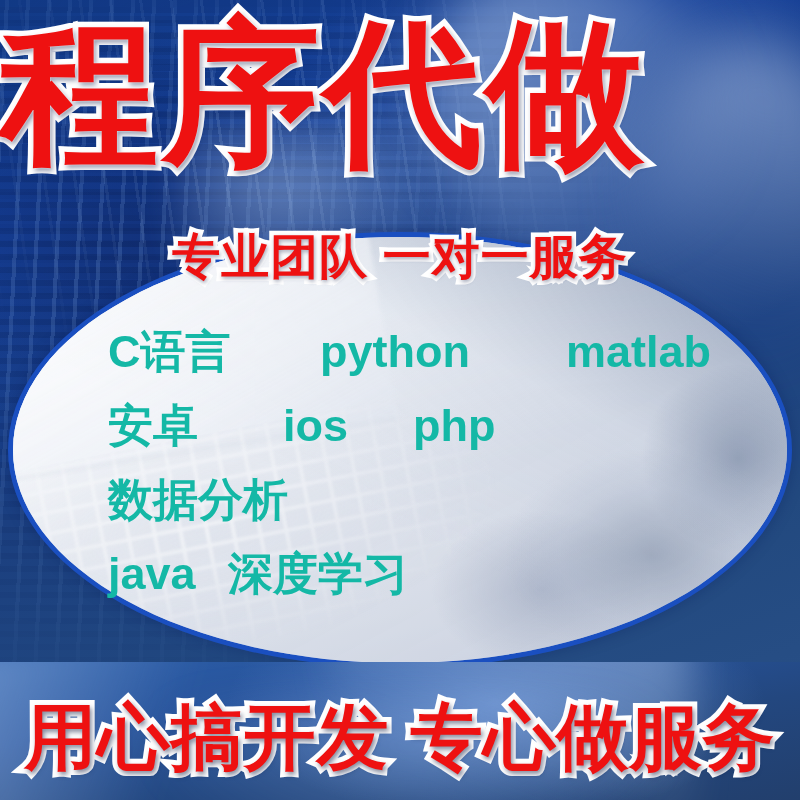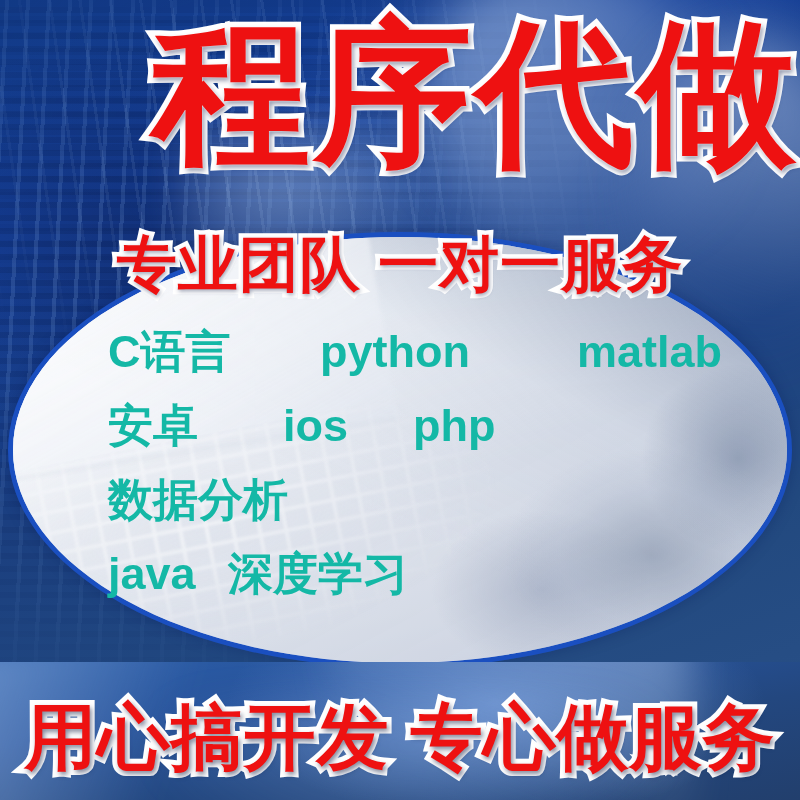"程序代做" .title { text-align: right -> left }
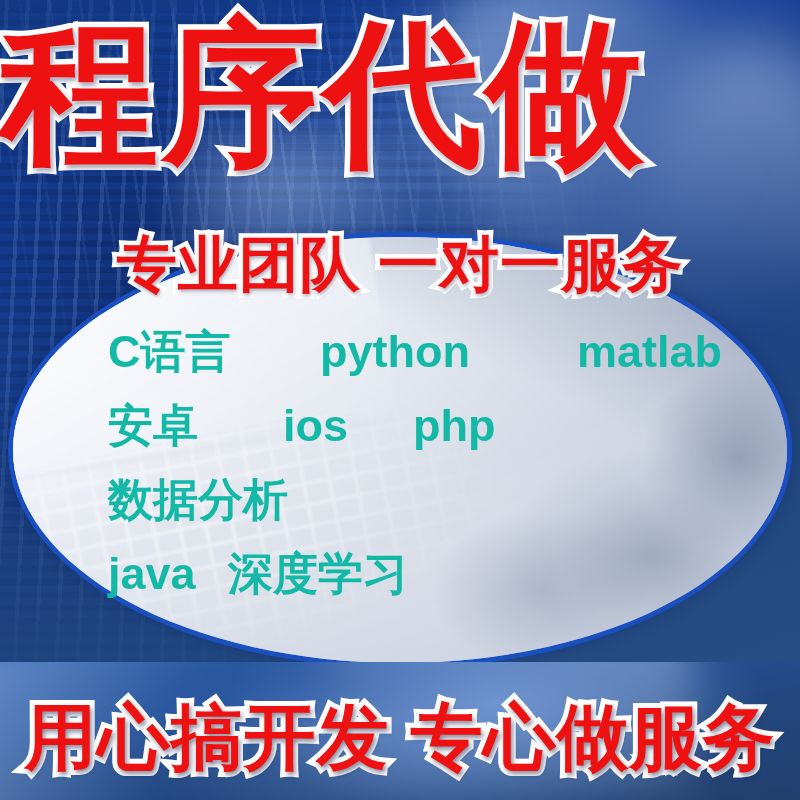"专业团队 一对一服务" .subtitle { font-size: 60px -> 48px; top: 228px -> 220px }
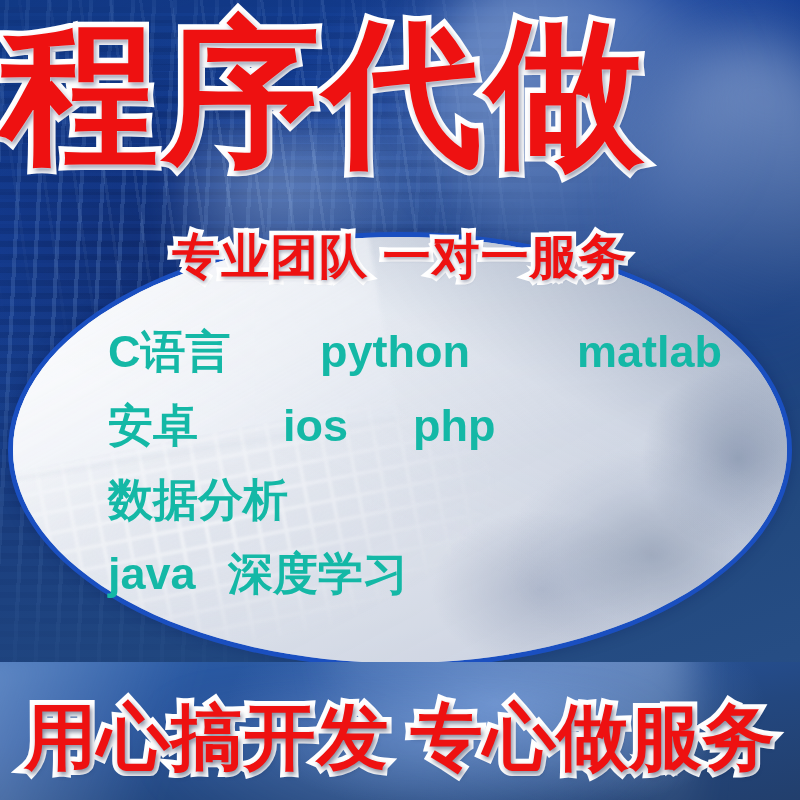"matlab" .svc-matlab { margin-left: 11px -> none }
